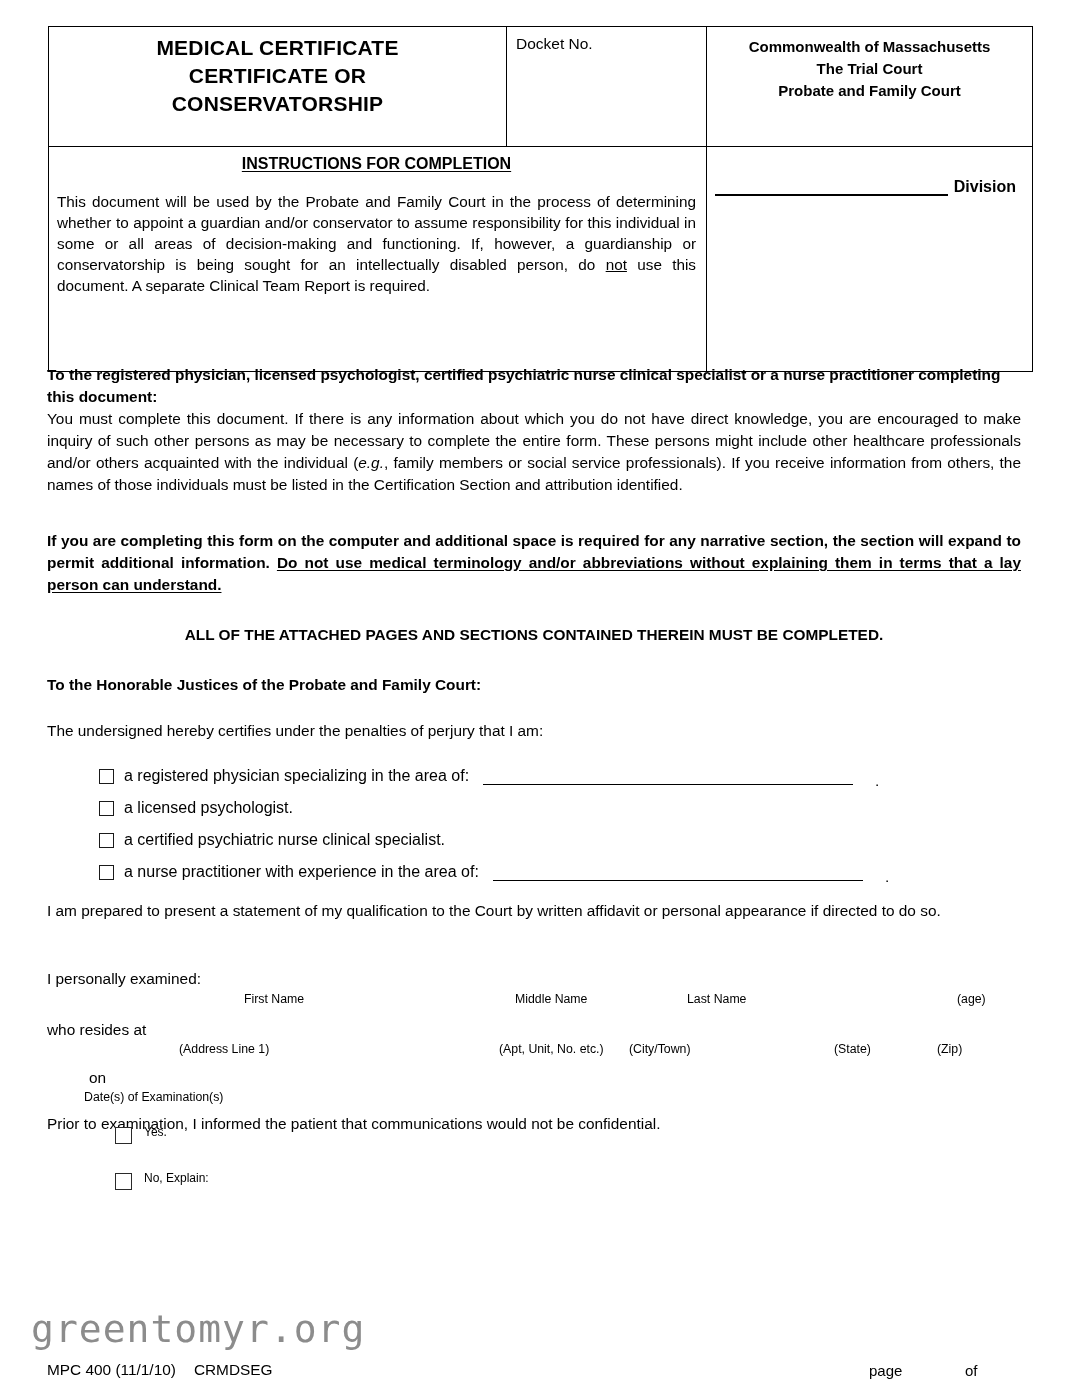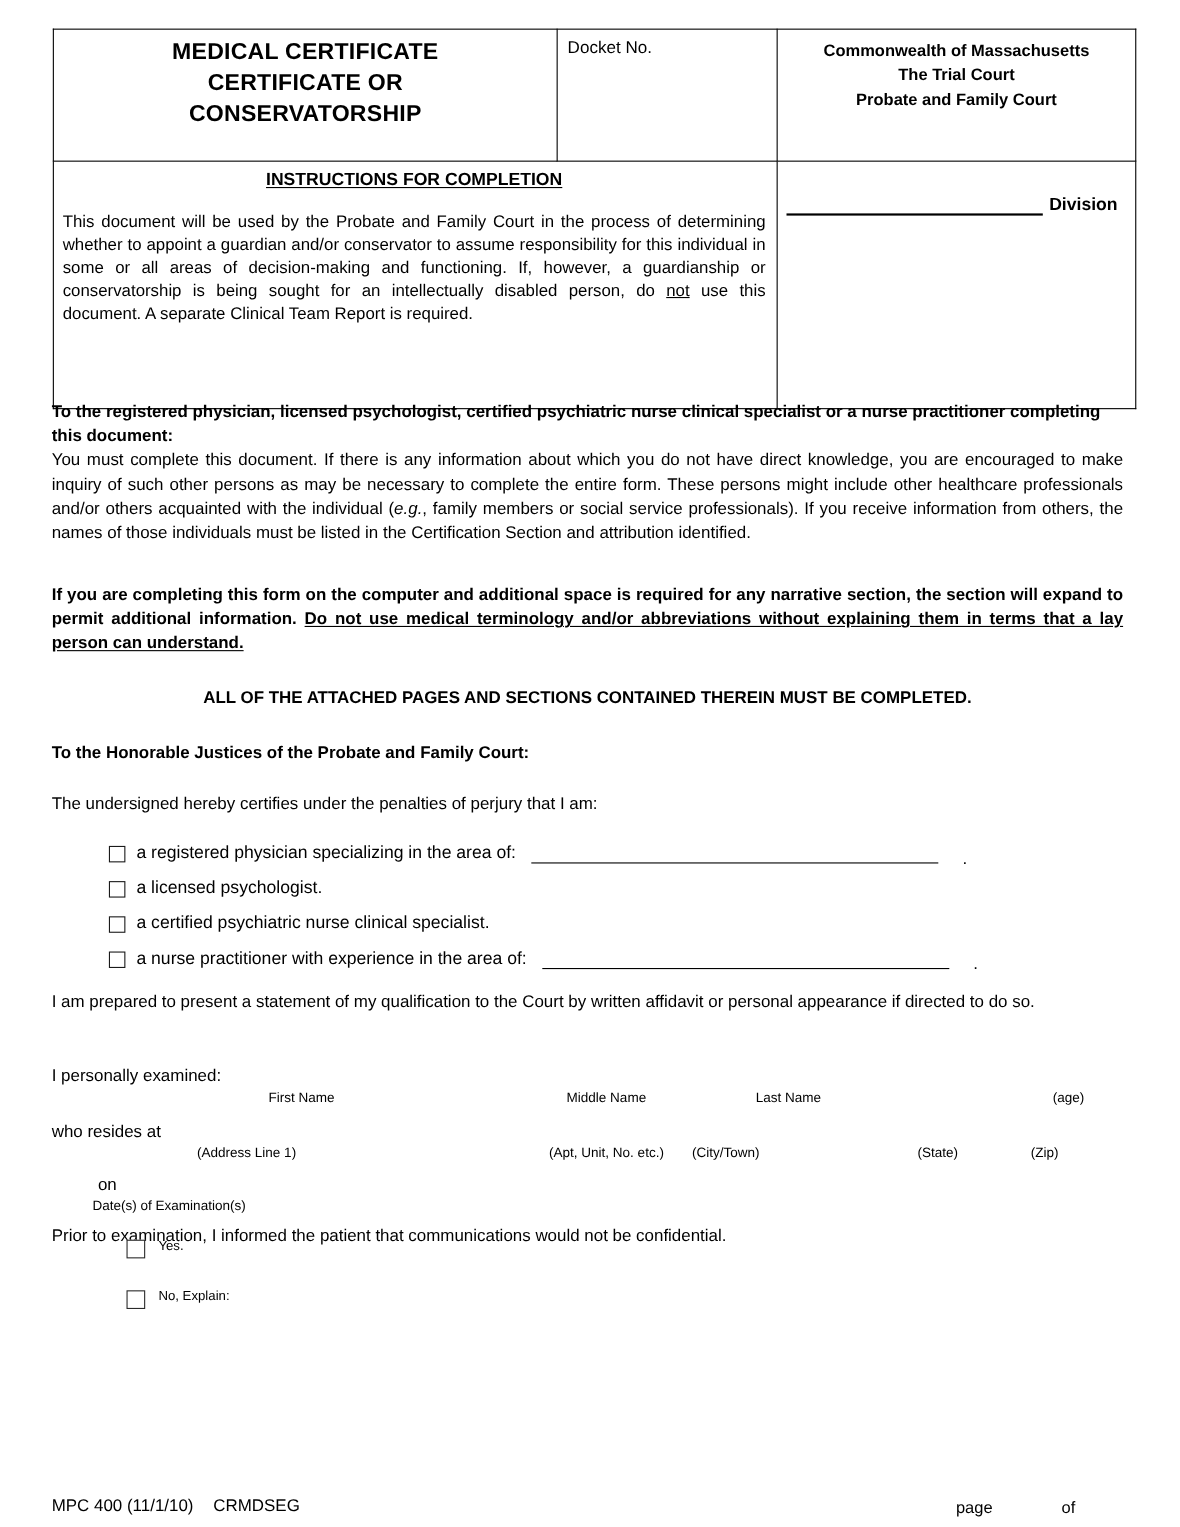"greentomyr.org" div.watermark { html: none -> <div>greentomyr.org</div> }
